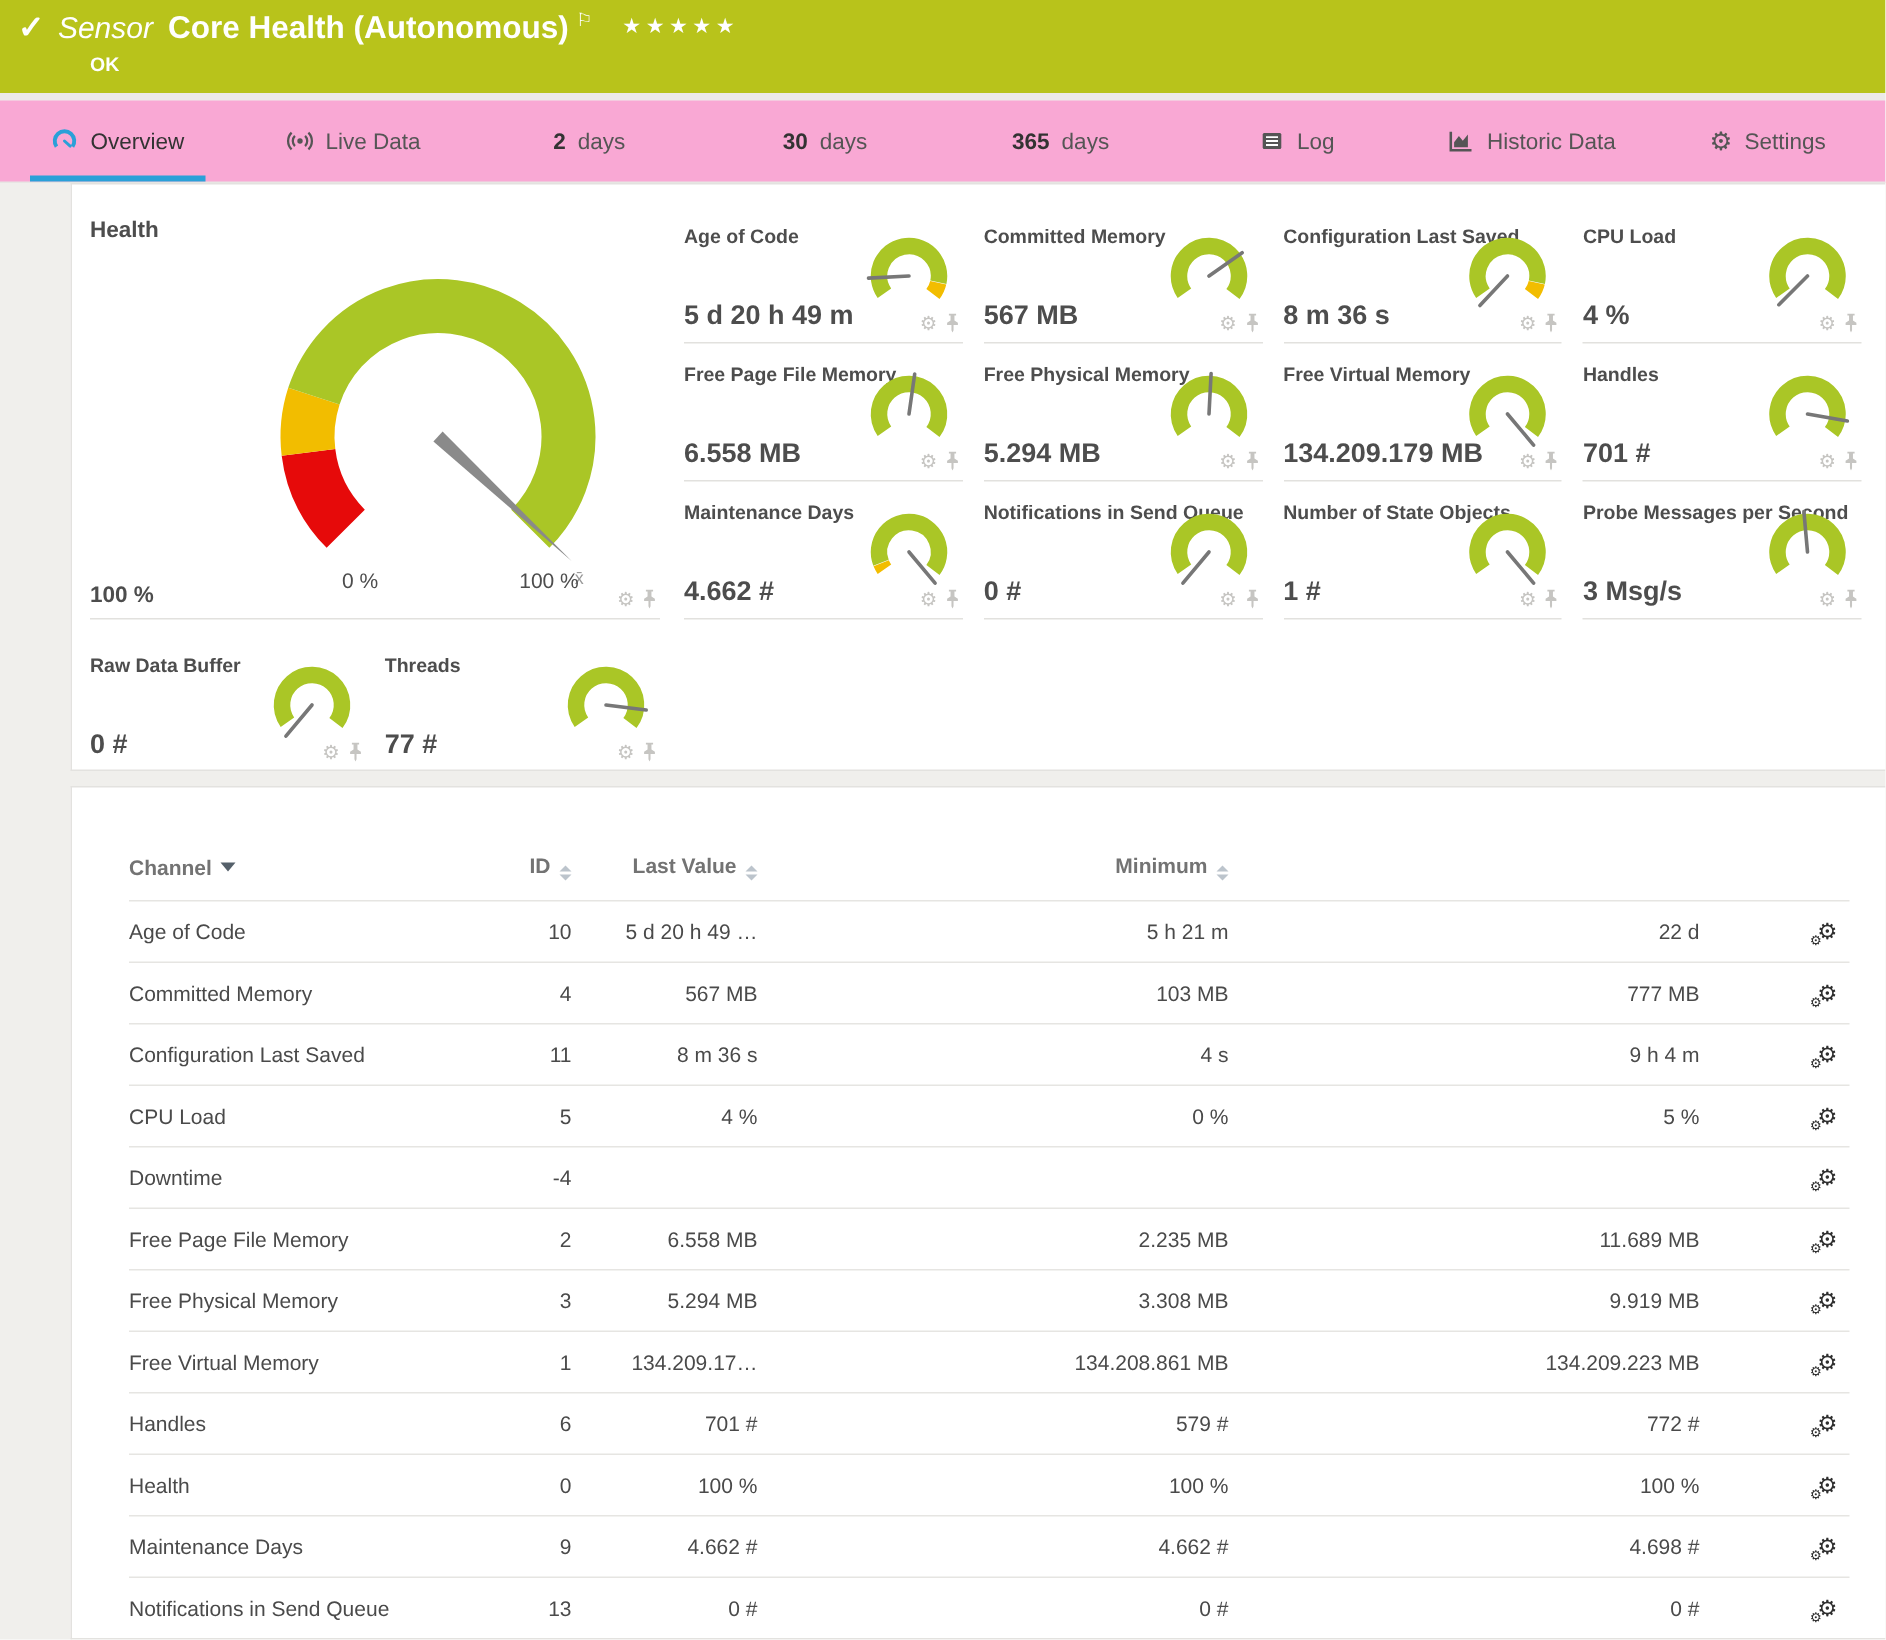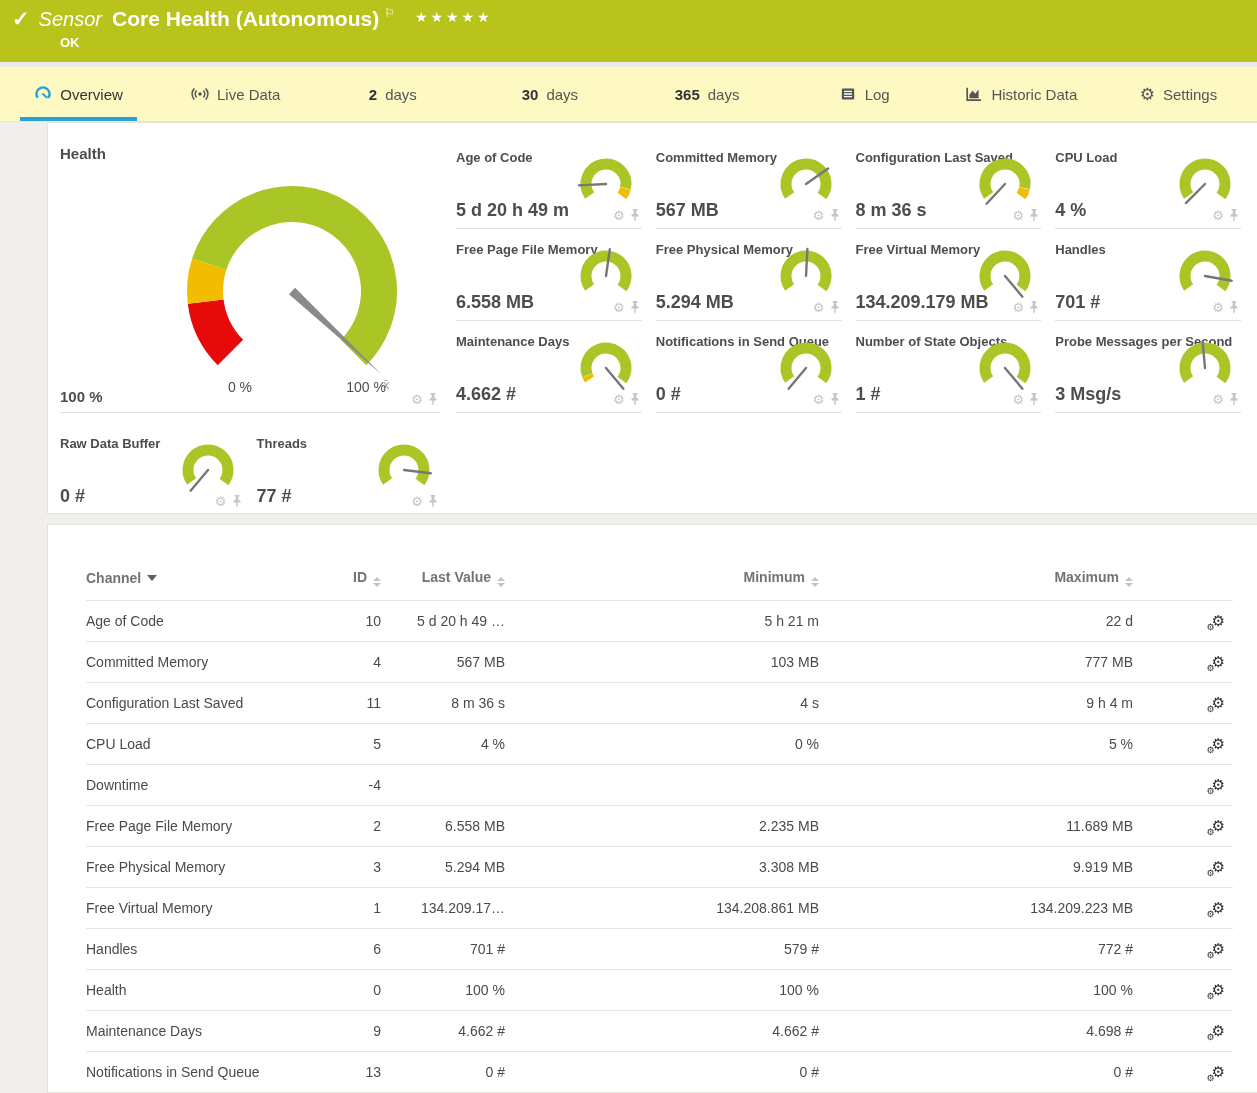"Overview" .tabbar { background: #fef9c3 -> #f9a8d4 }
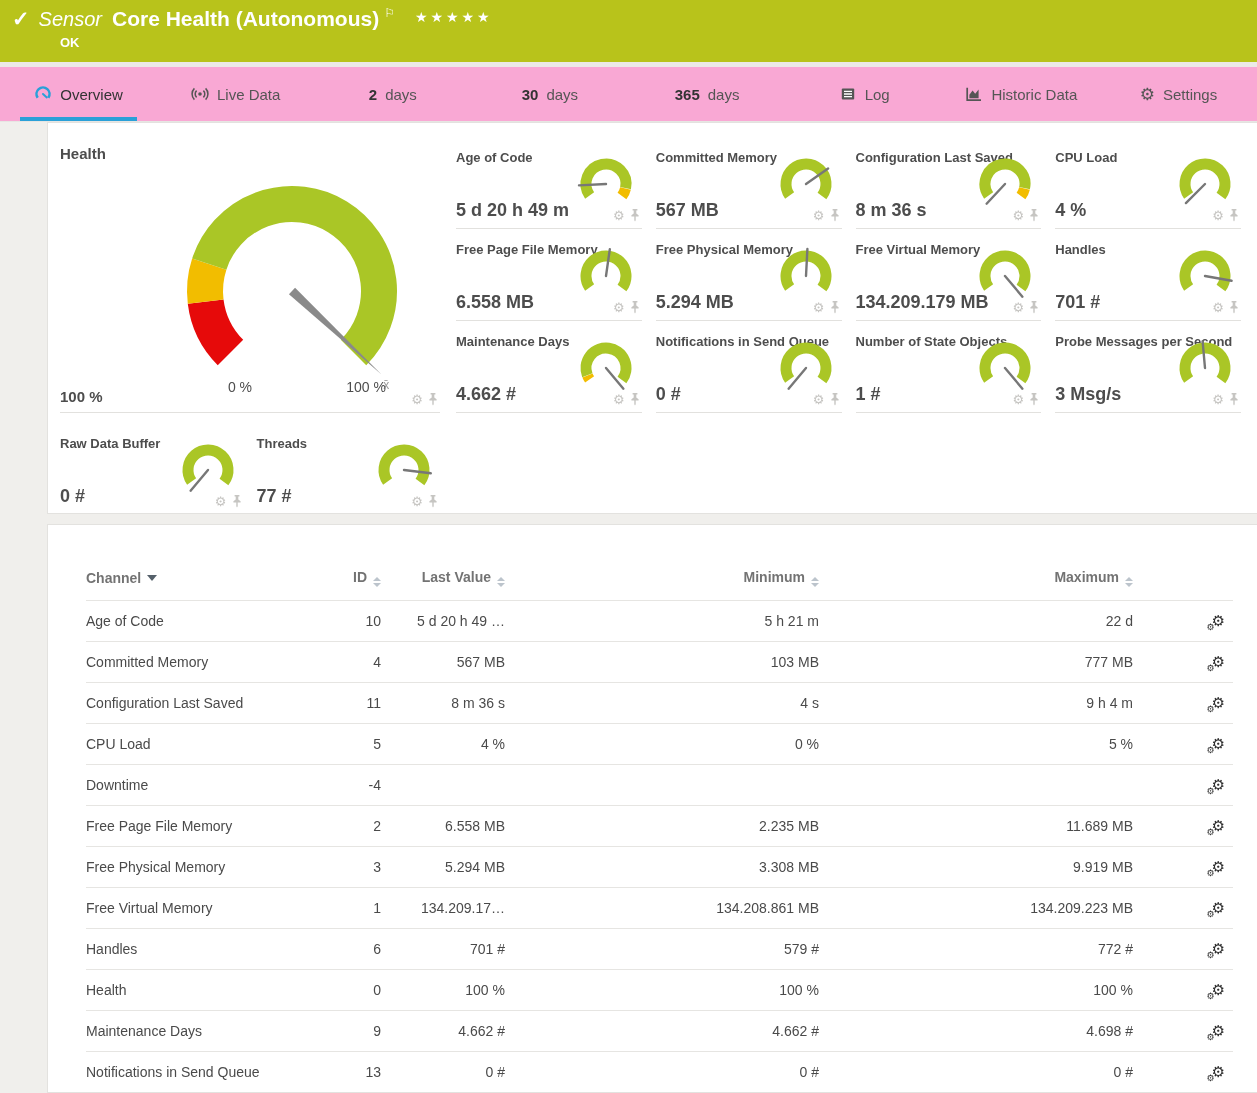"Maximum" div.col-max { html: <div> <span>Maximum</span><span> <i></i> <i></i> </span> </div> -> none }
